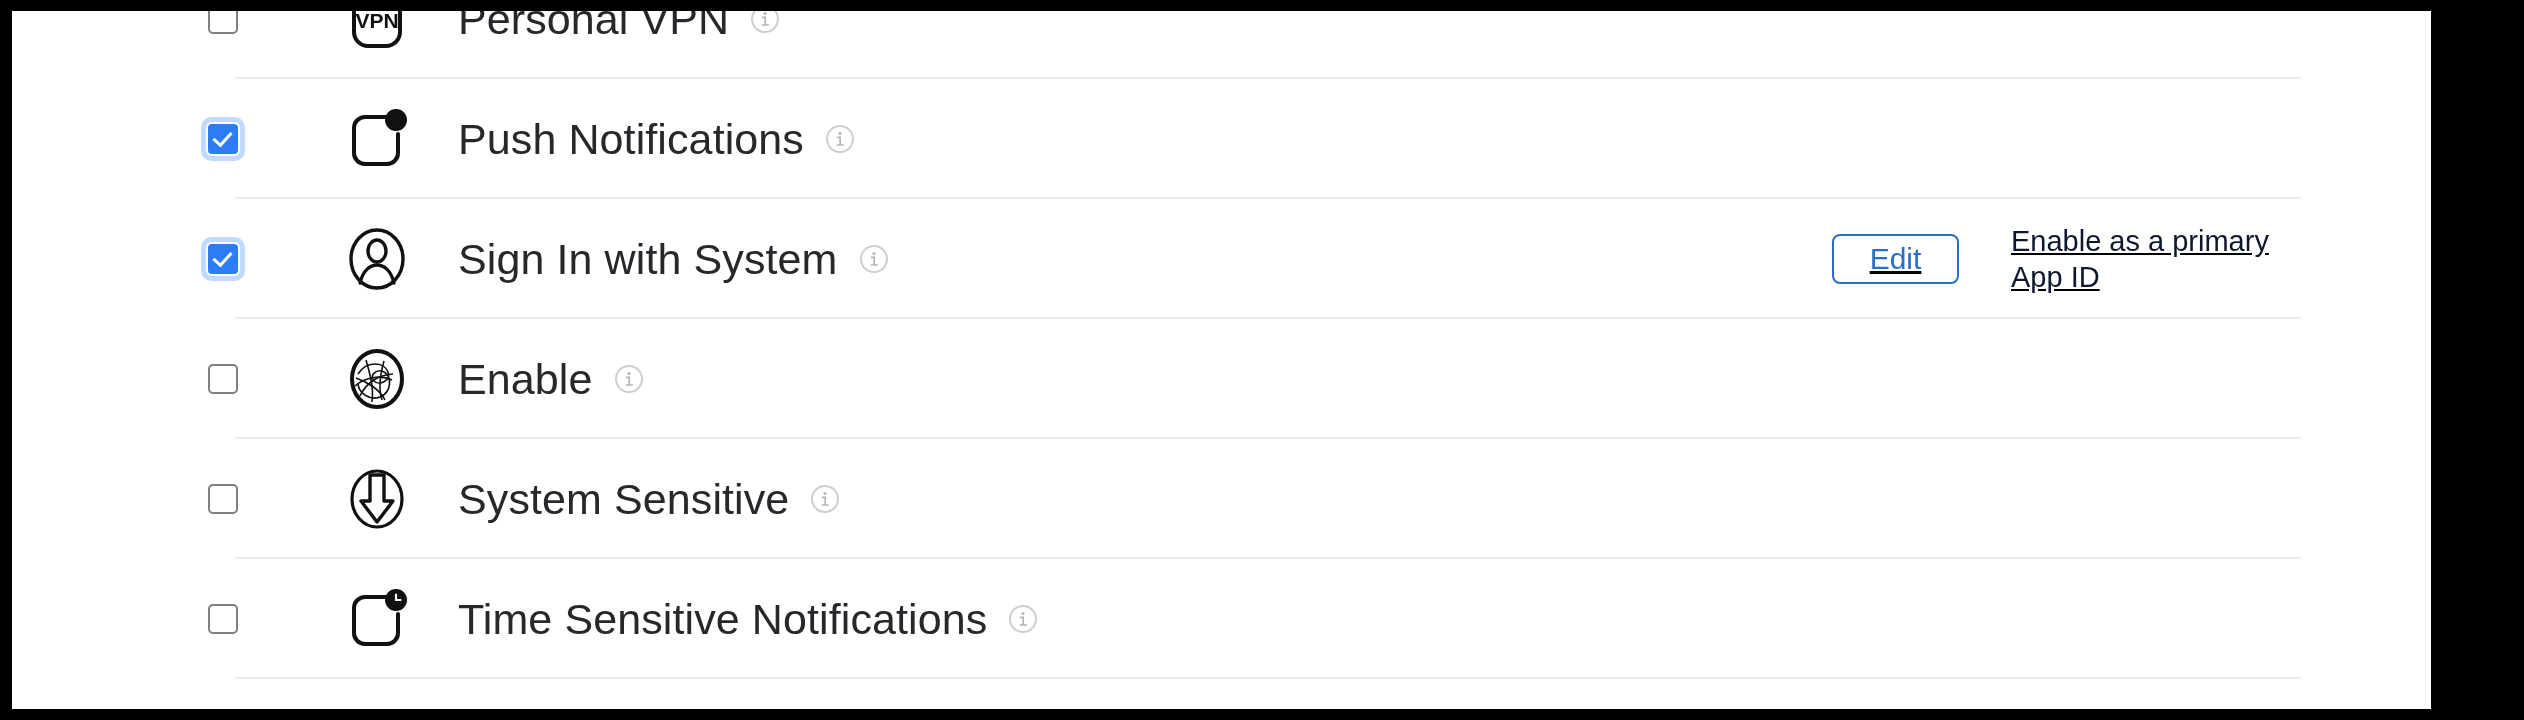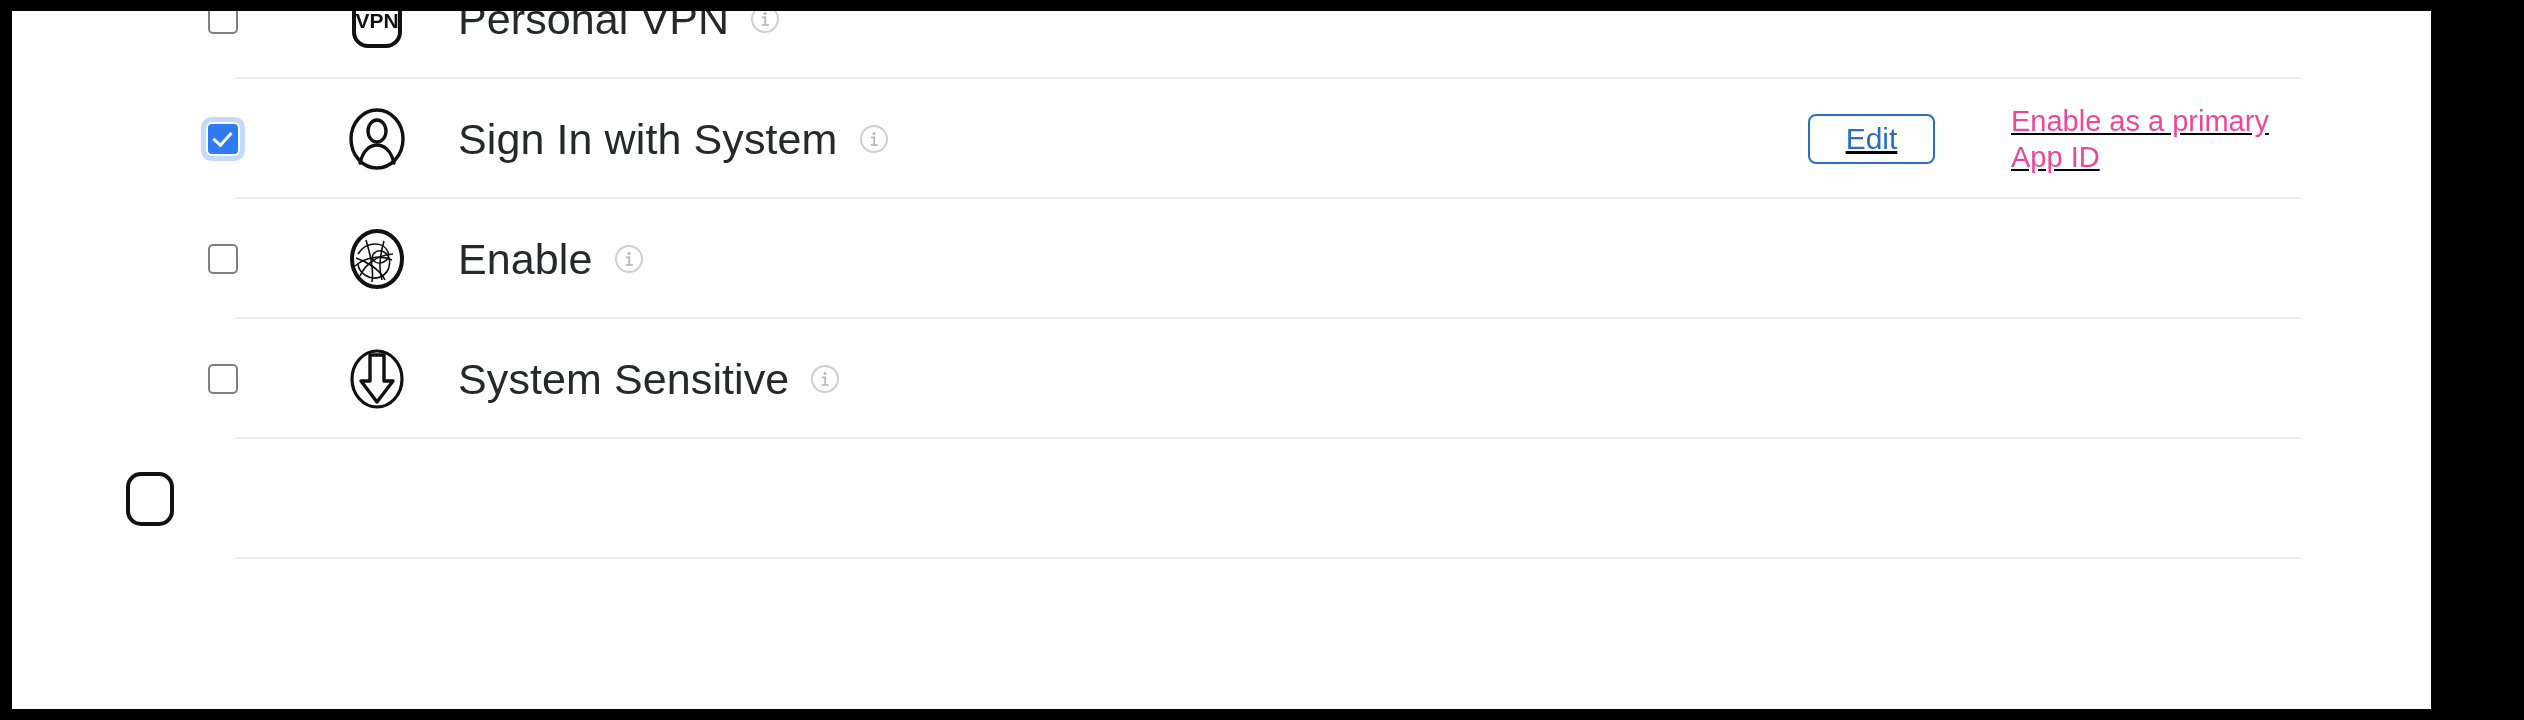"Push Notifications" div.cap-row { html: none -> <div> <div> <div> <span></span> </div> </div> <div> <svg> <path></path> <circle></circle> </svg> </div> <div> <span>Push Notifications</span> <svg> <circle></circle> <circle></circle> <path></path> </svg> </div> </div> }
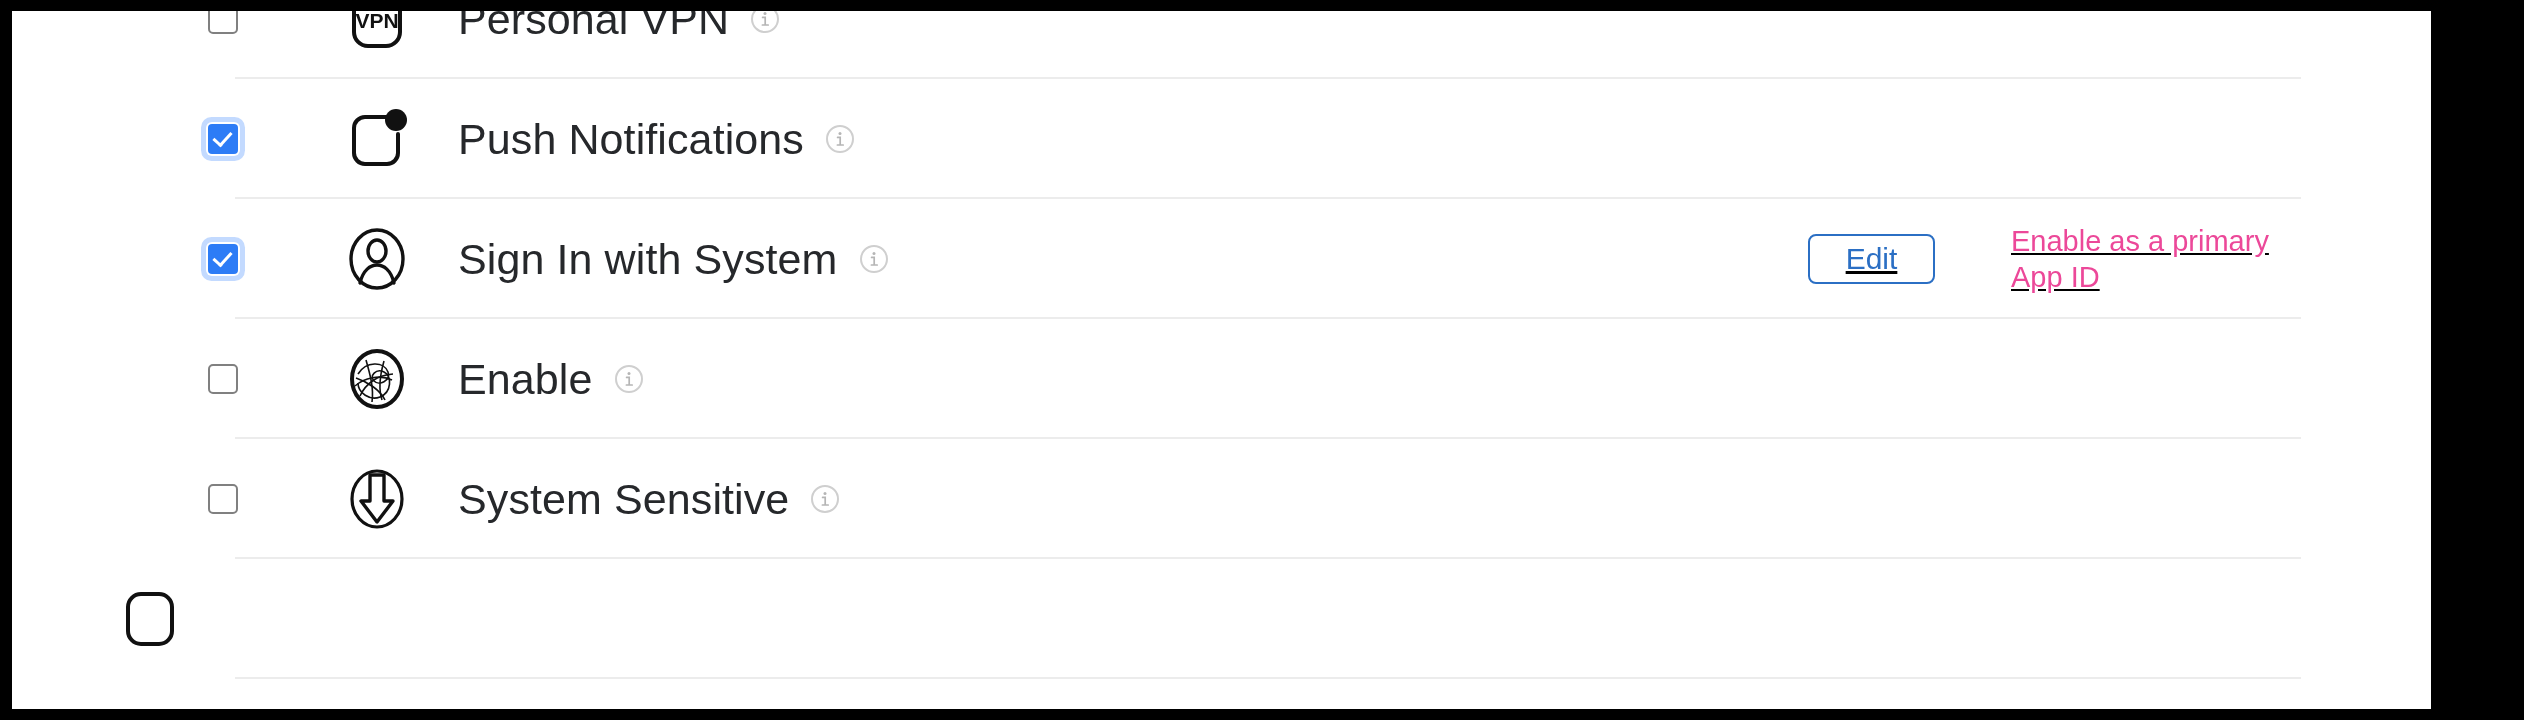"Enable as a primary App" .action-note { color: #ec4899 -> #0f172a; margin-left: 76px -> 52px }
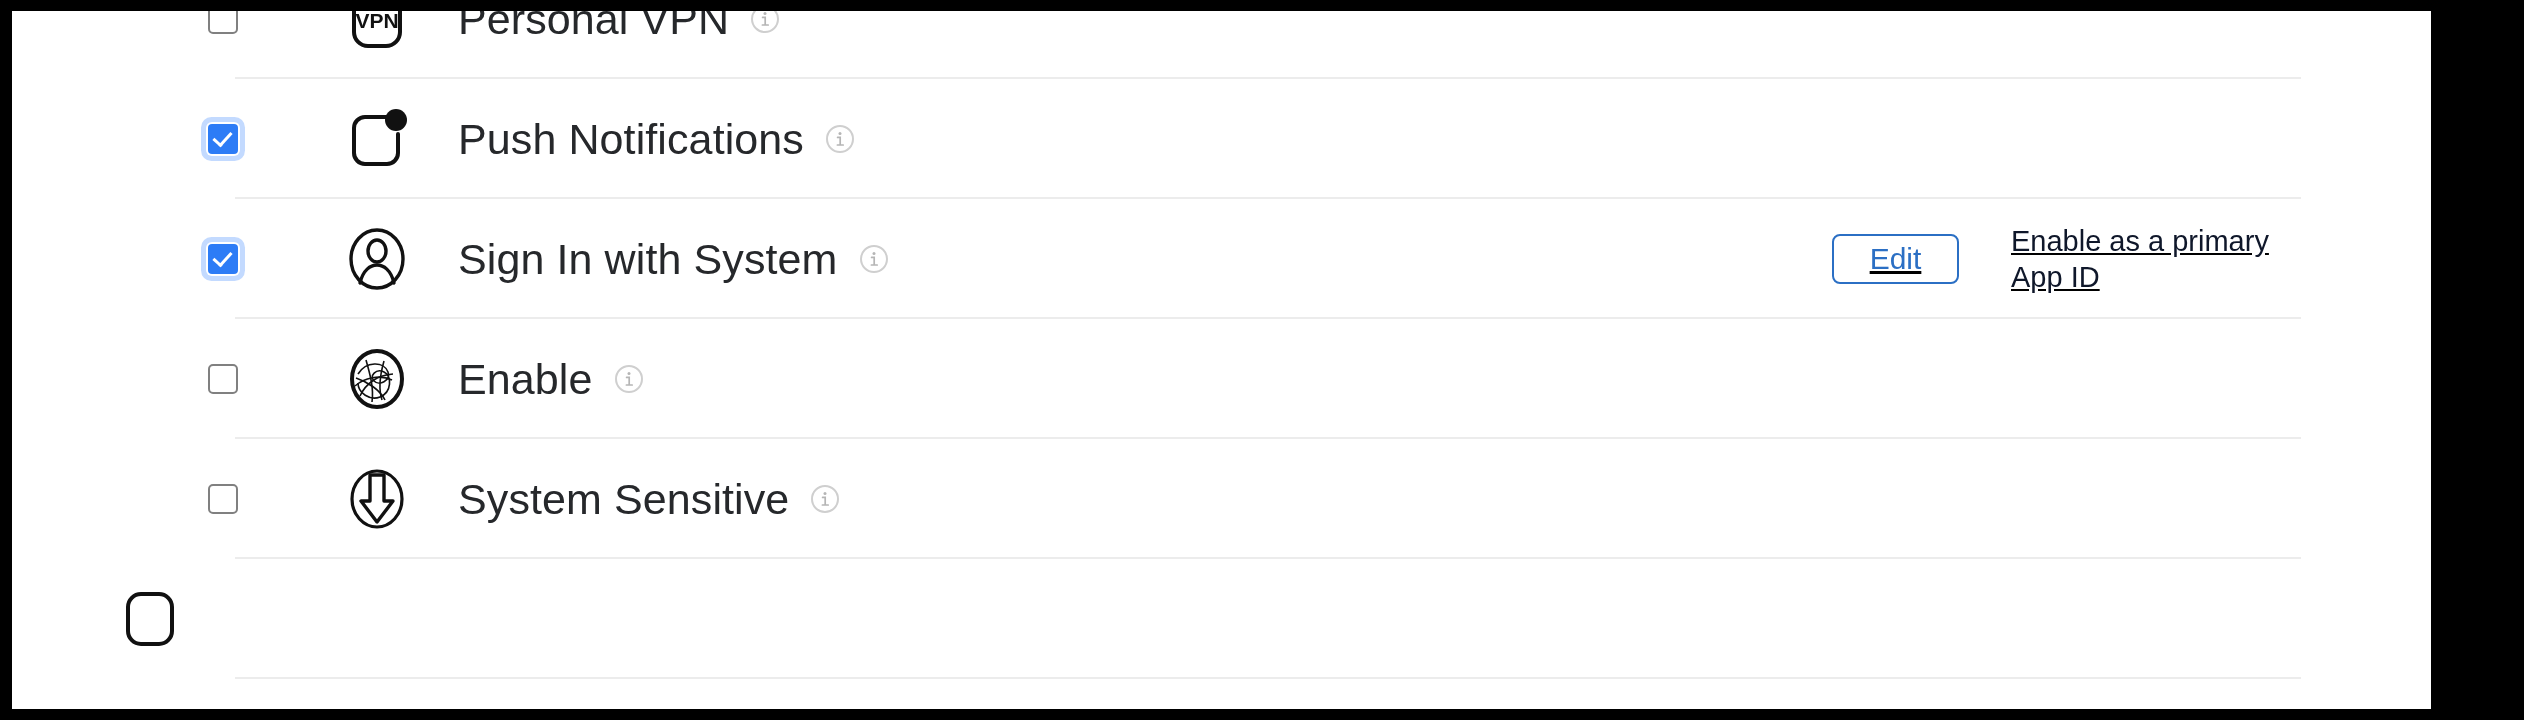"Time Sensitive Notifications" div.cap-row { html: none -> <div> <div> <div></div> </div> <div> <svg> <path></path> <circle></circle> <path></path> </svg> </div> <div> <span>Time Sensitive Notifications</span> <svg> <circle></circle> <circle></circle> <path></path> </svg> </div> </div> }
